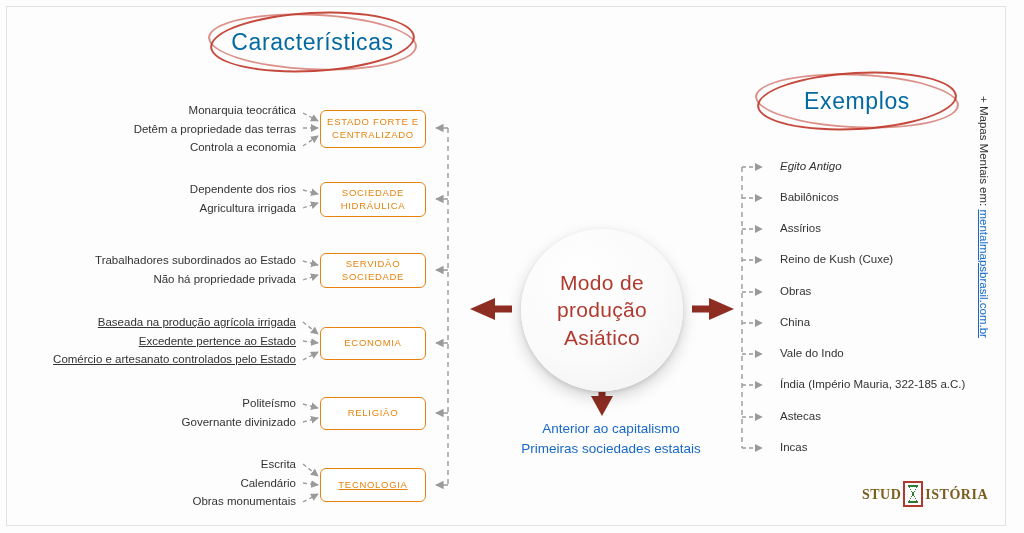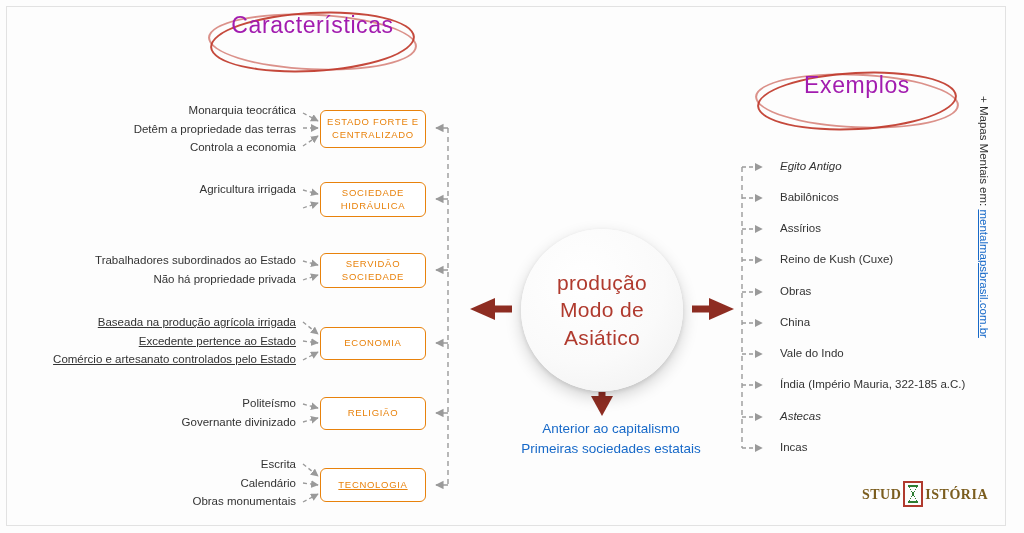"Características" .ellipse-title { align-items: flex-start -> center; color: #a21caf -> #0369a1 }
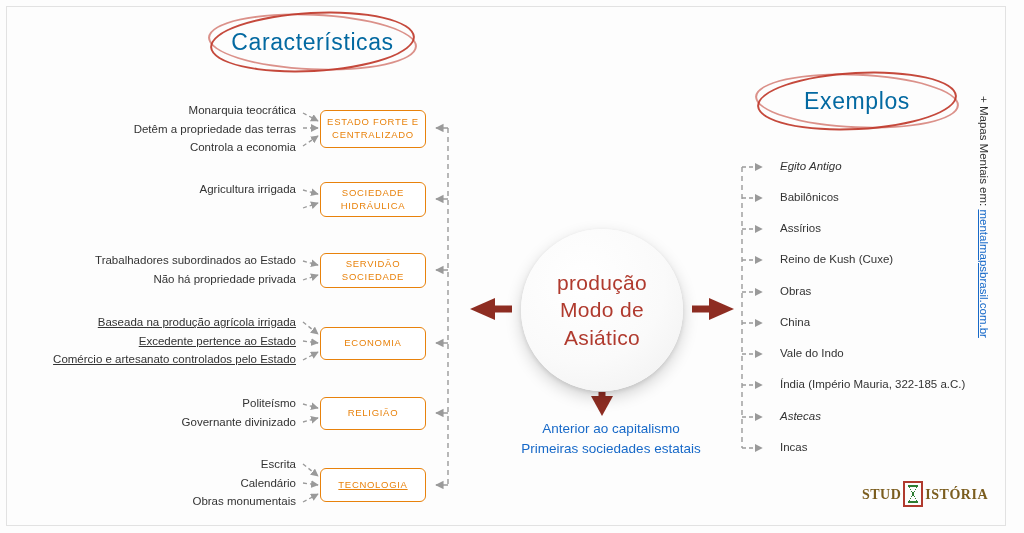"Dependente dos rios" div { html: none -> <div>Dependente dos rios</div> }
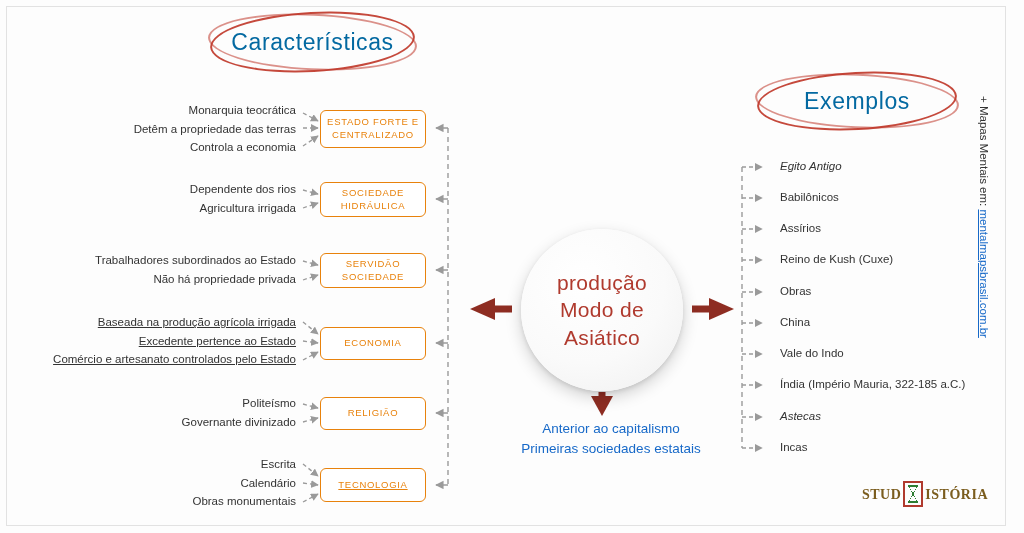"produção" div { order: before "Modo de" -> after "Modo de" }
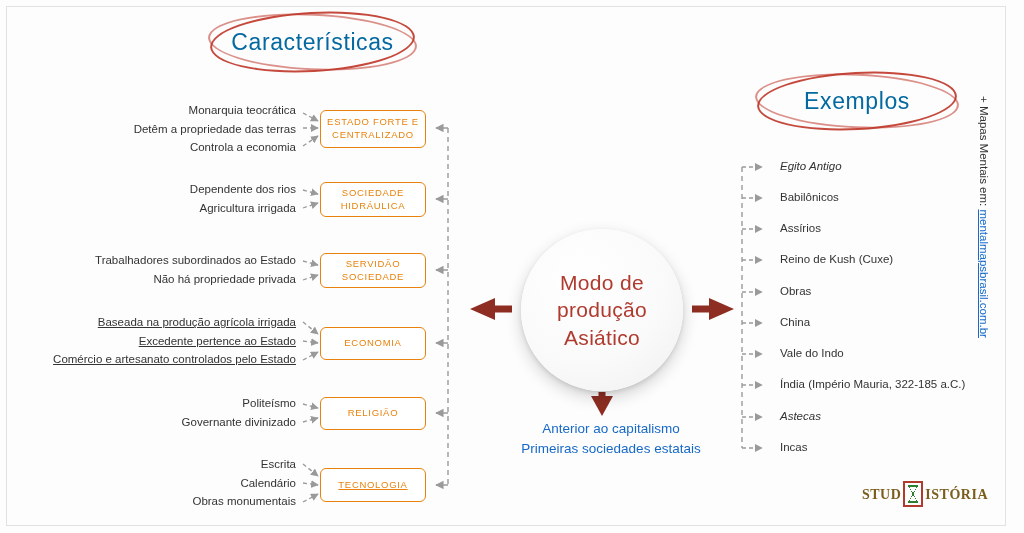"Astecas" div.example-item { font-style: italic -> none }
